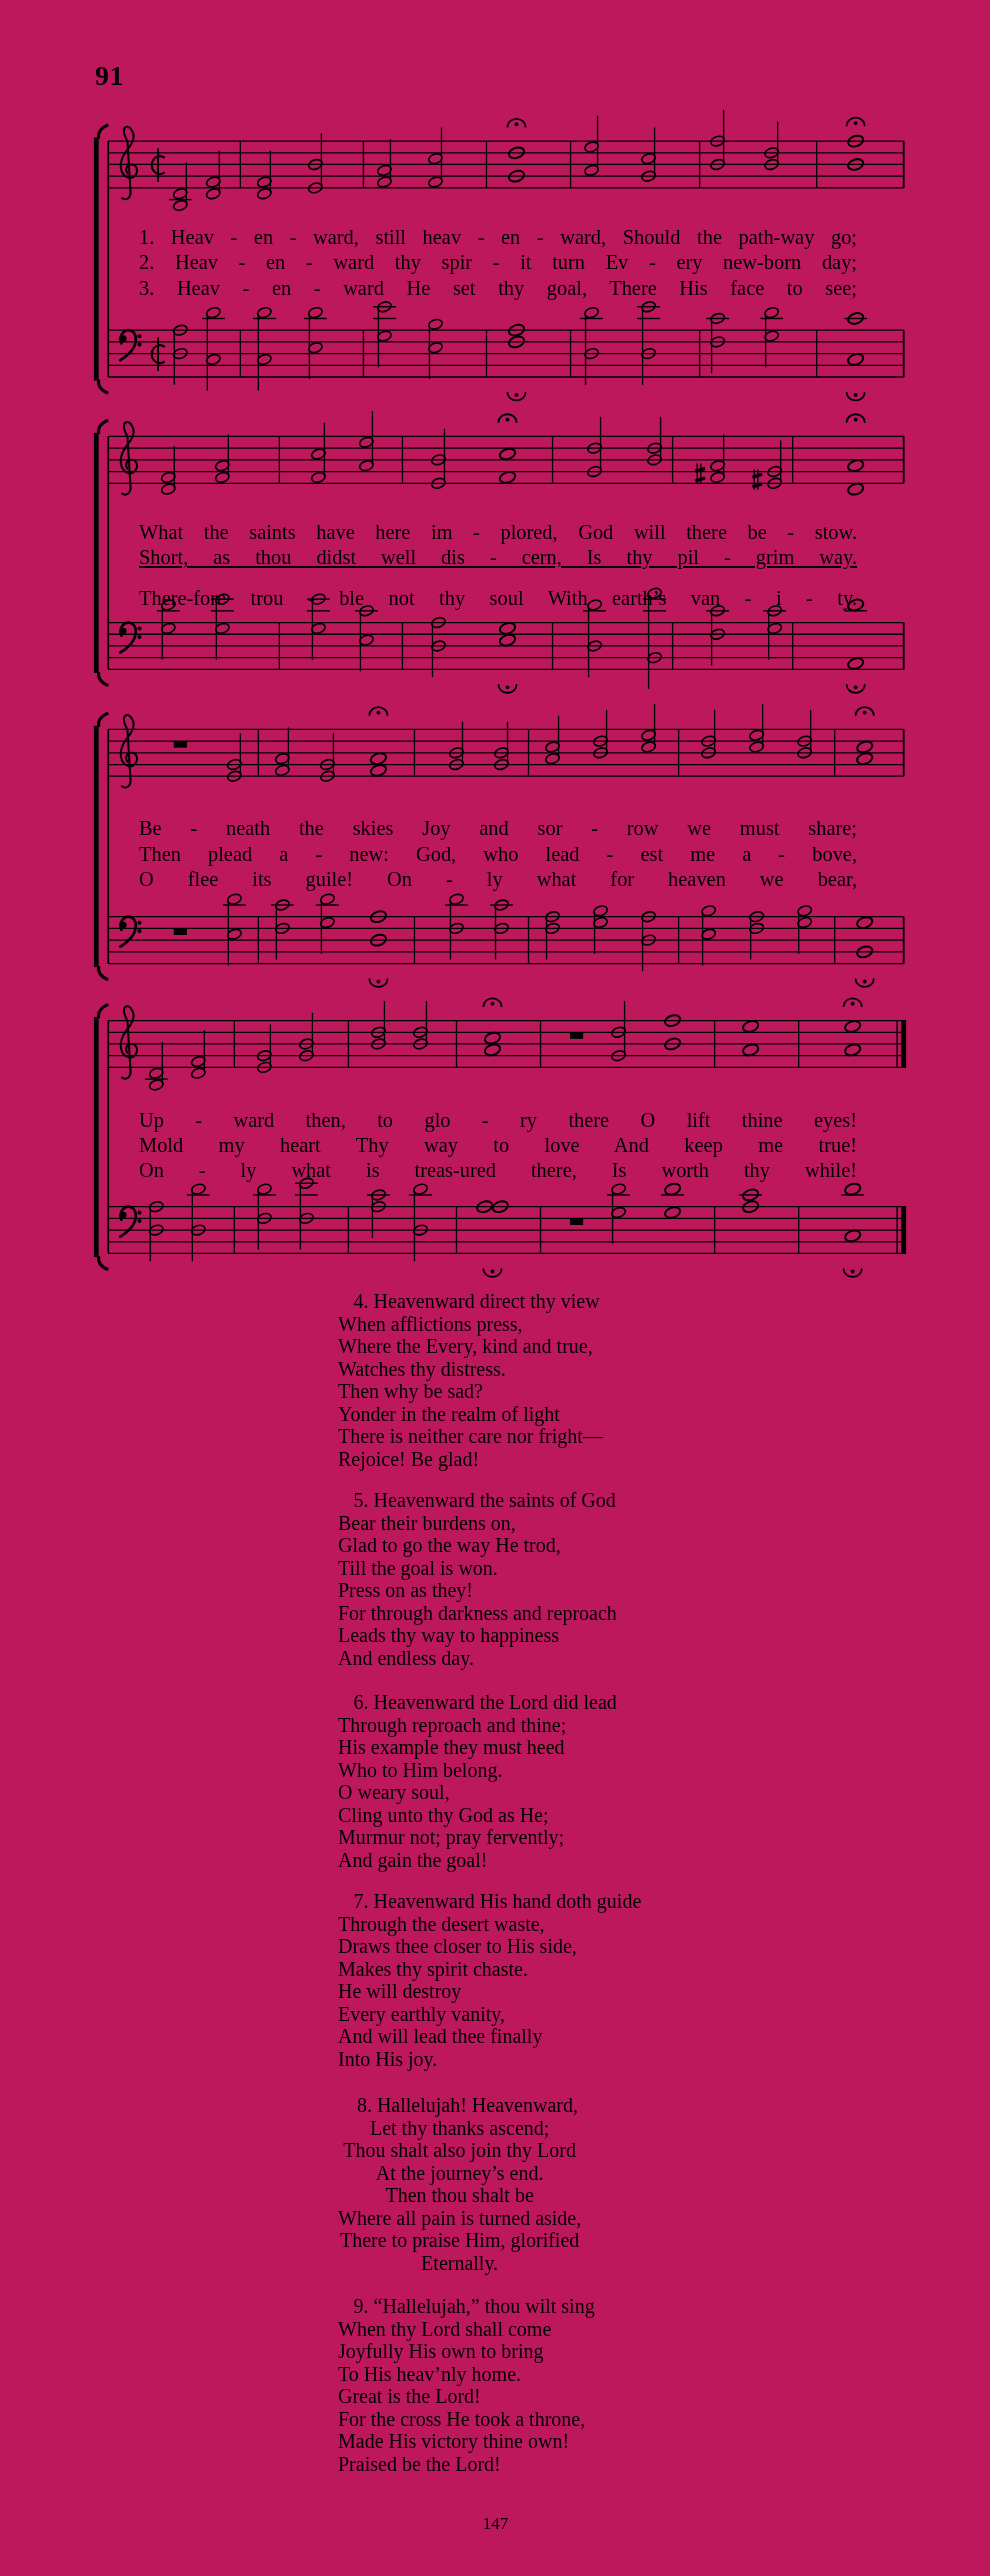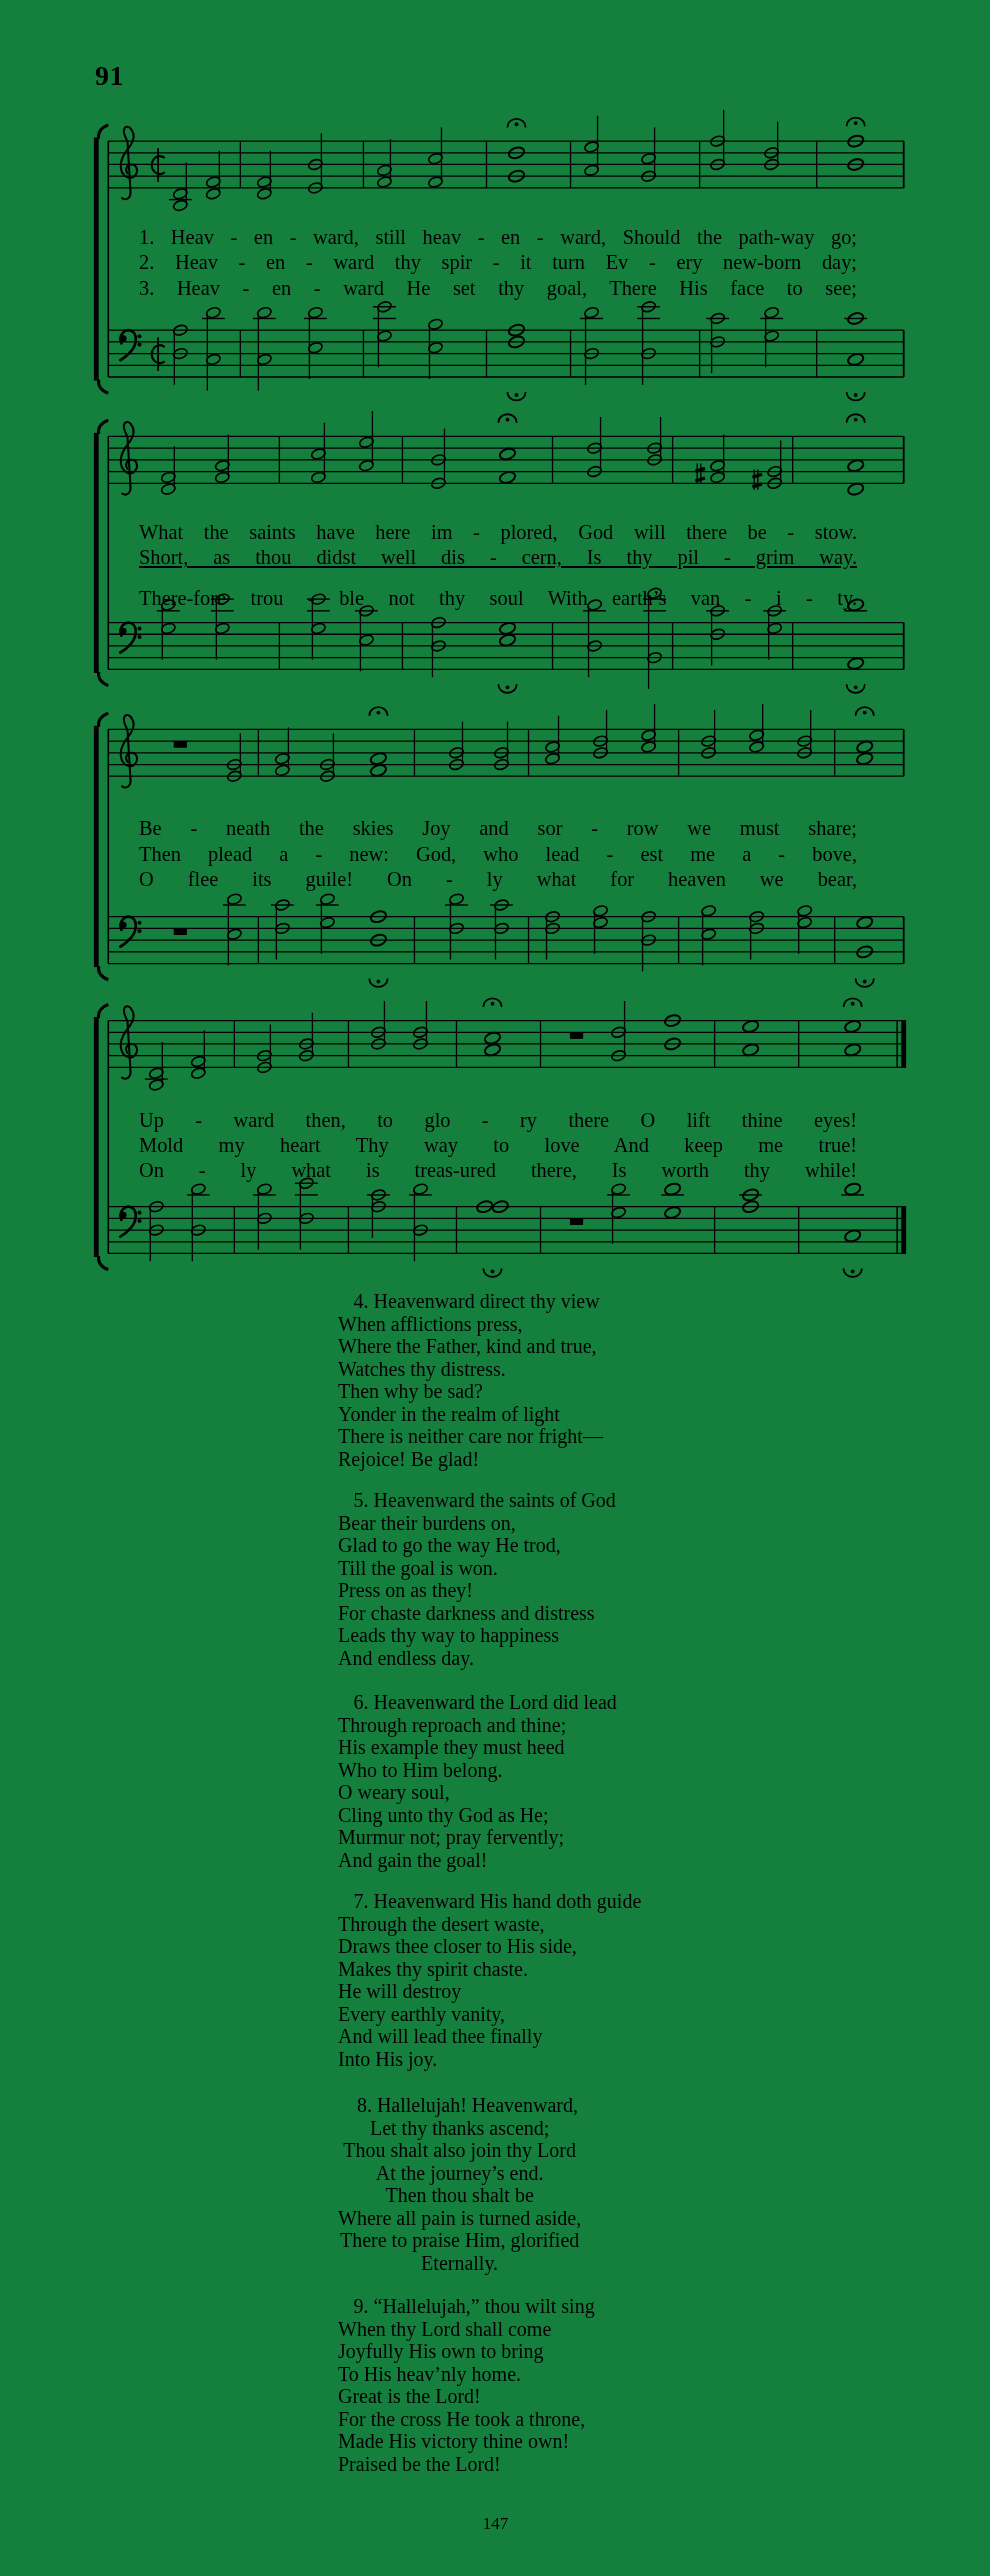"91" .page { background: #15803d -> #be185d }
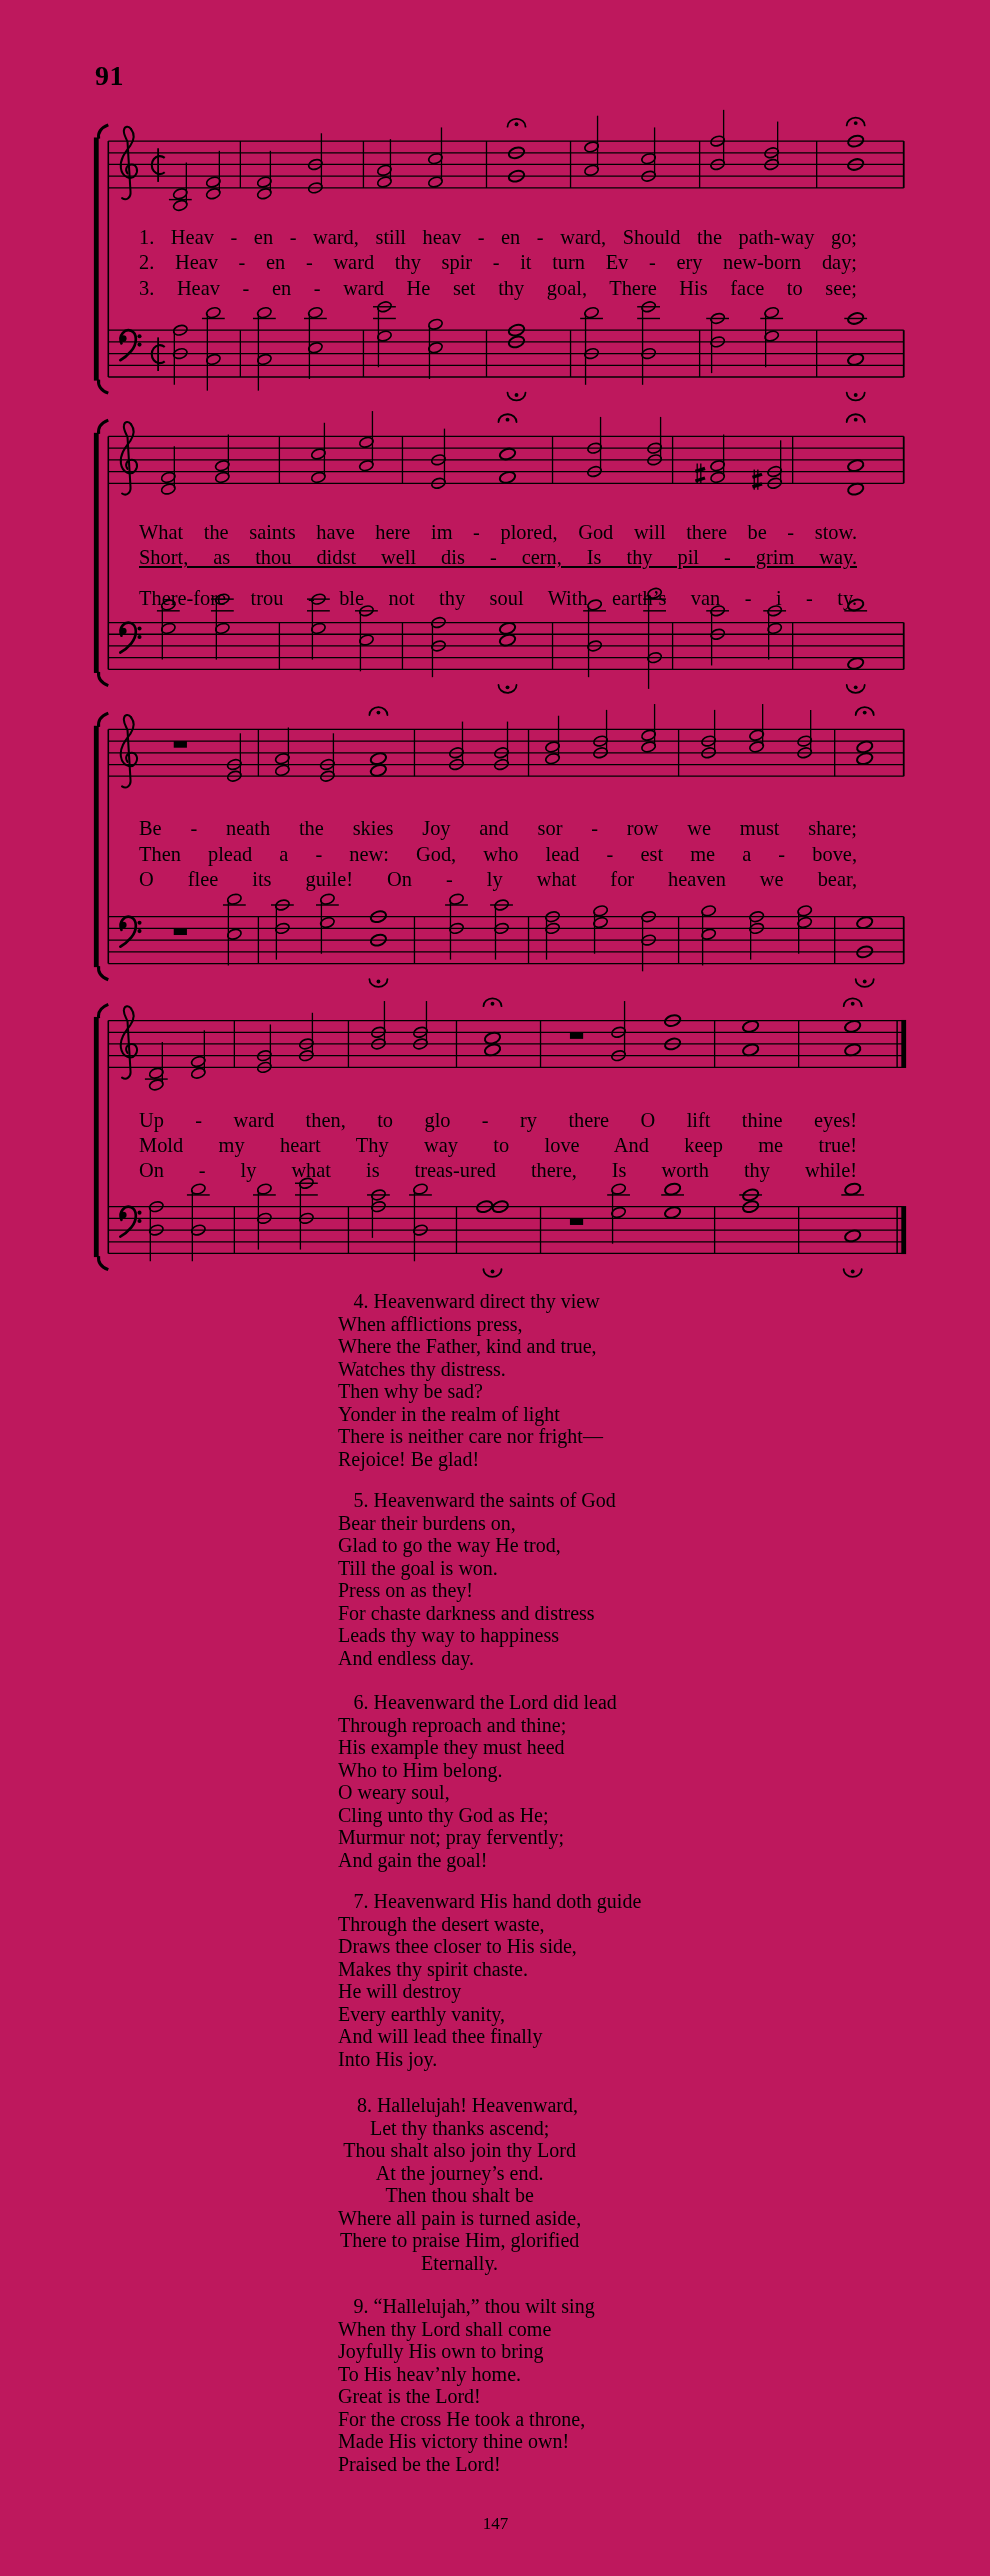"Where the Father, kind and" div.verse-line { text: Father -> Every }
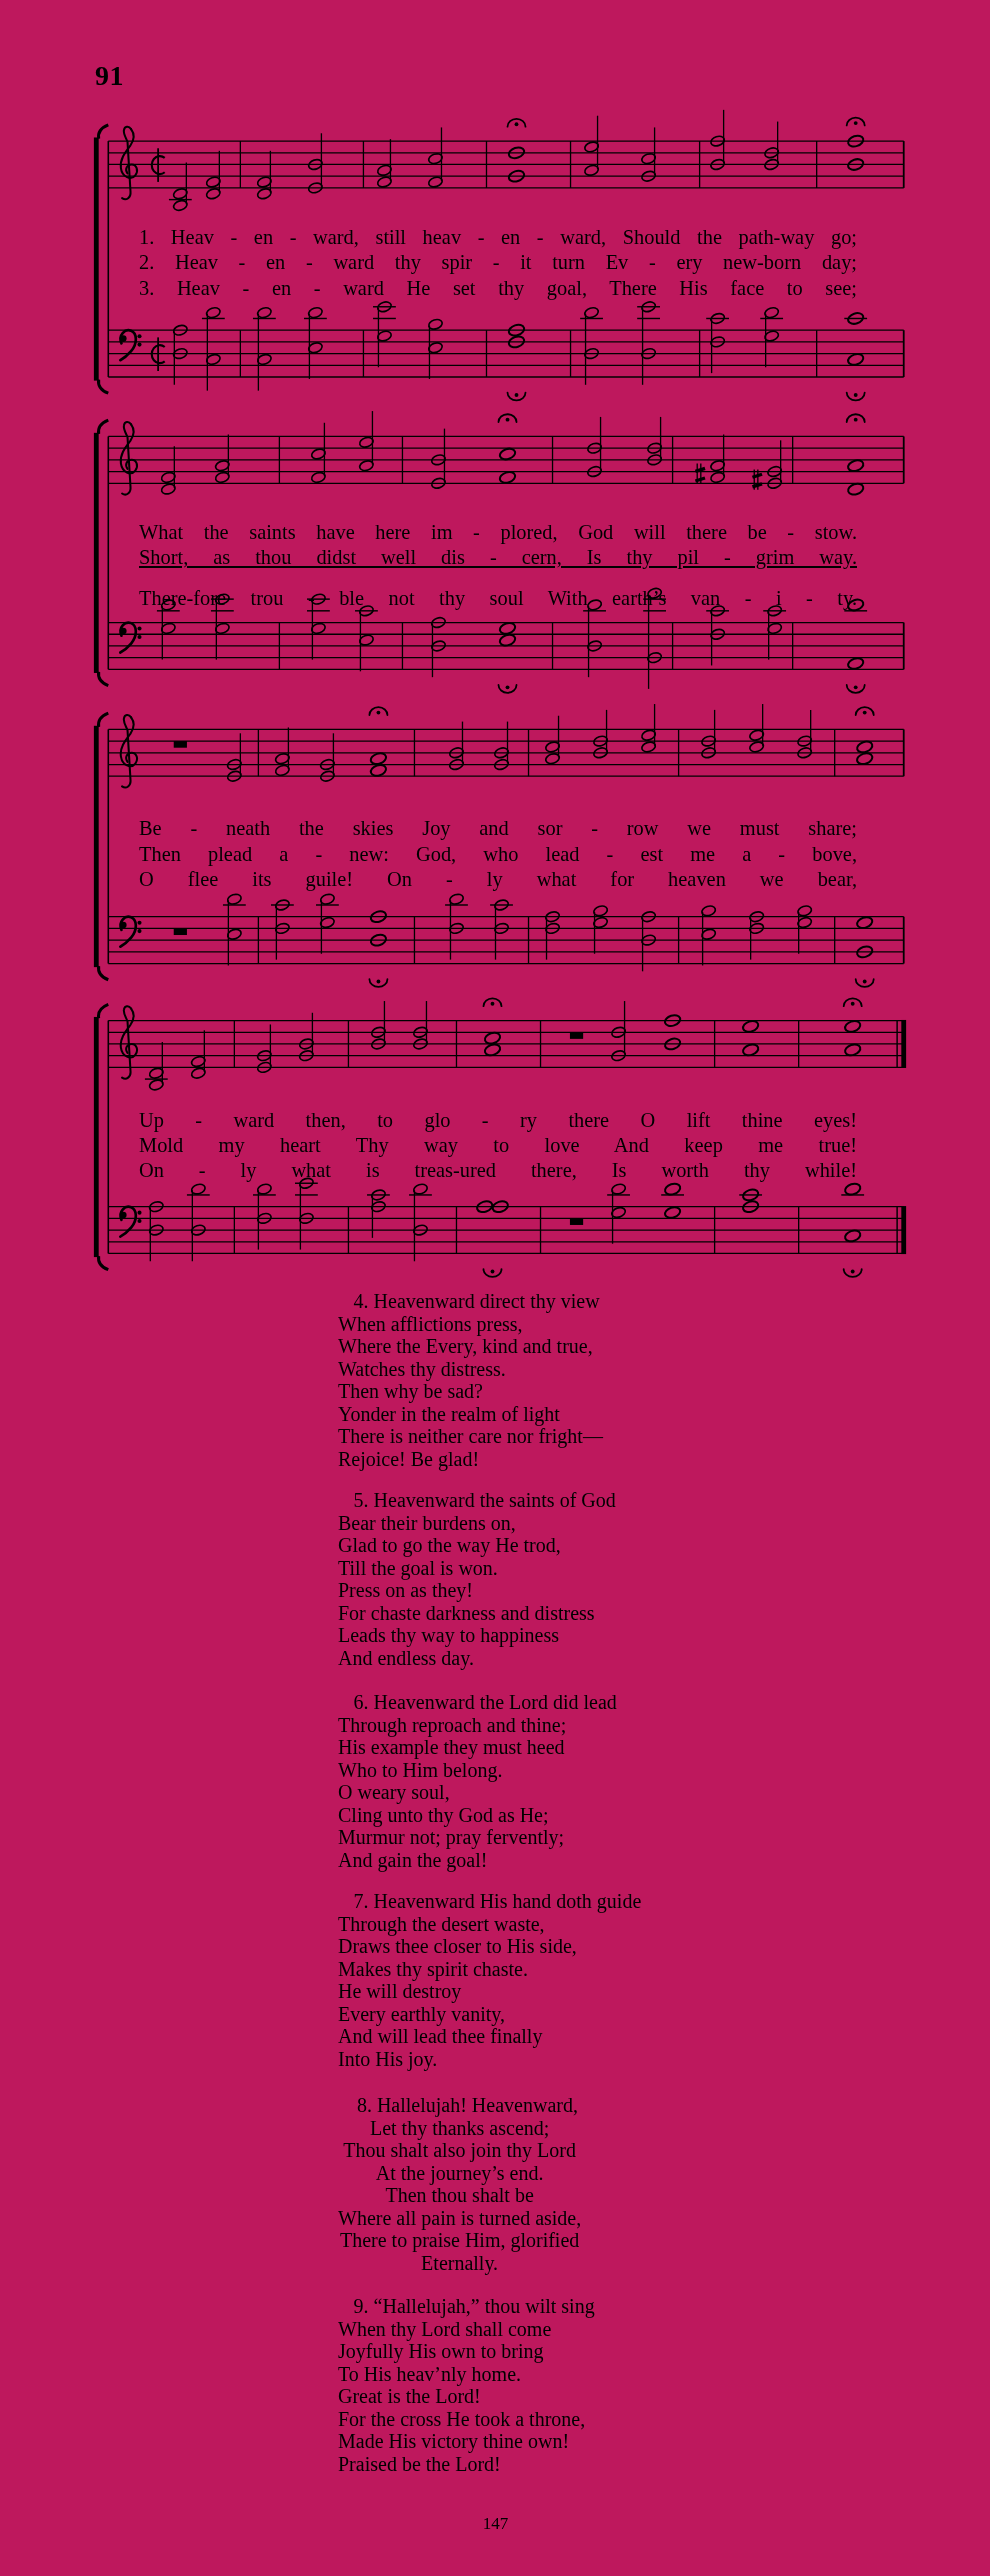"For chaste darkness and distress" div.verse-line { text: chaste darkness and distress -> through darkness and reproach }
